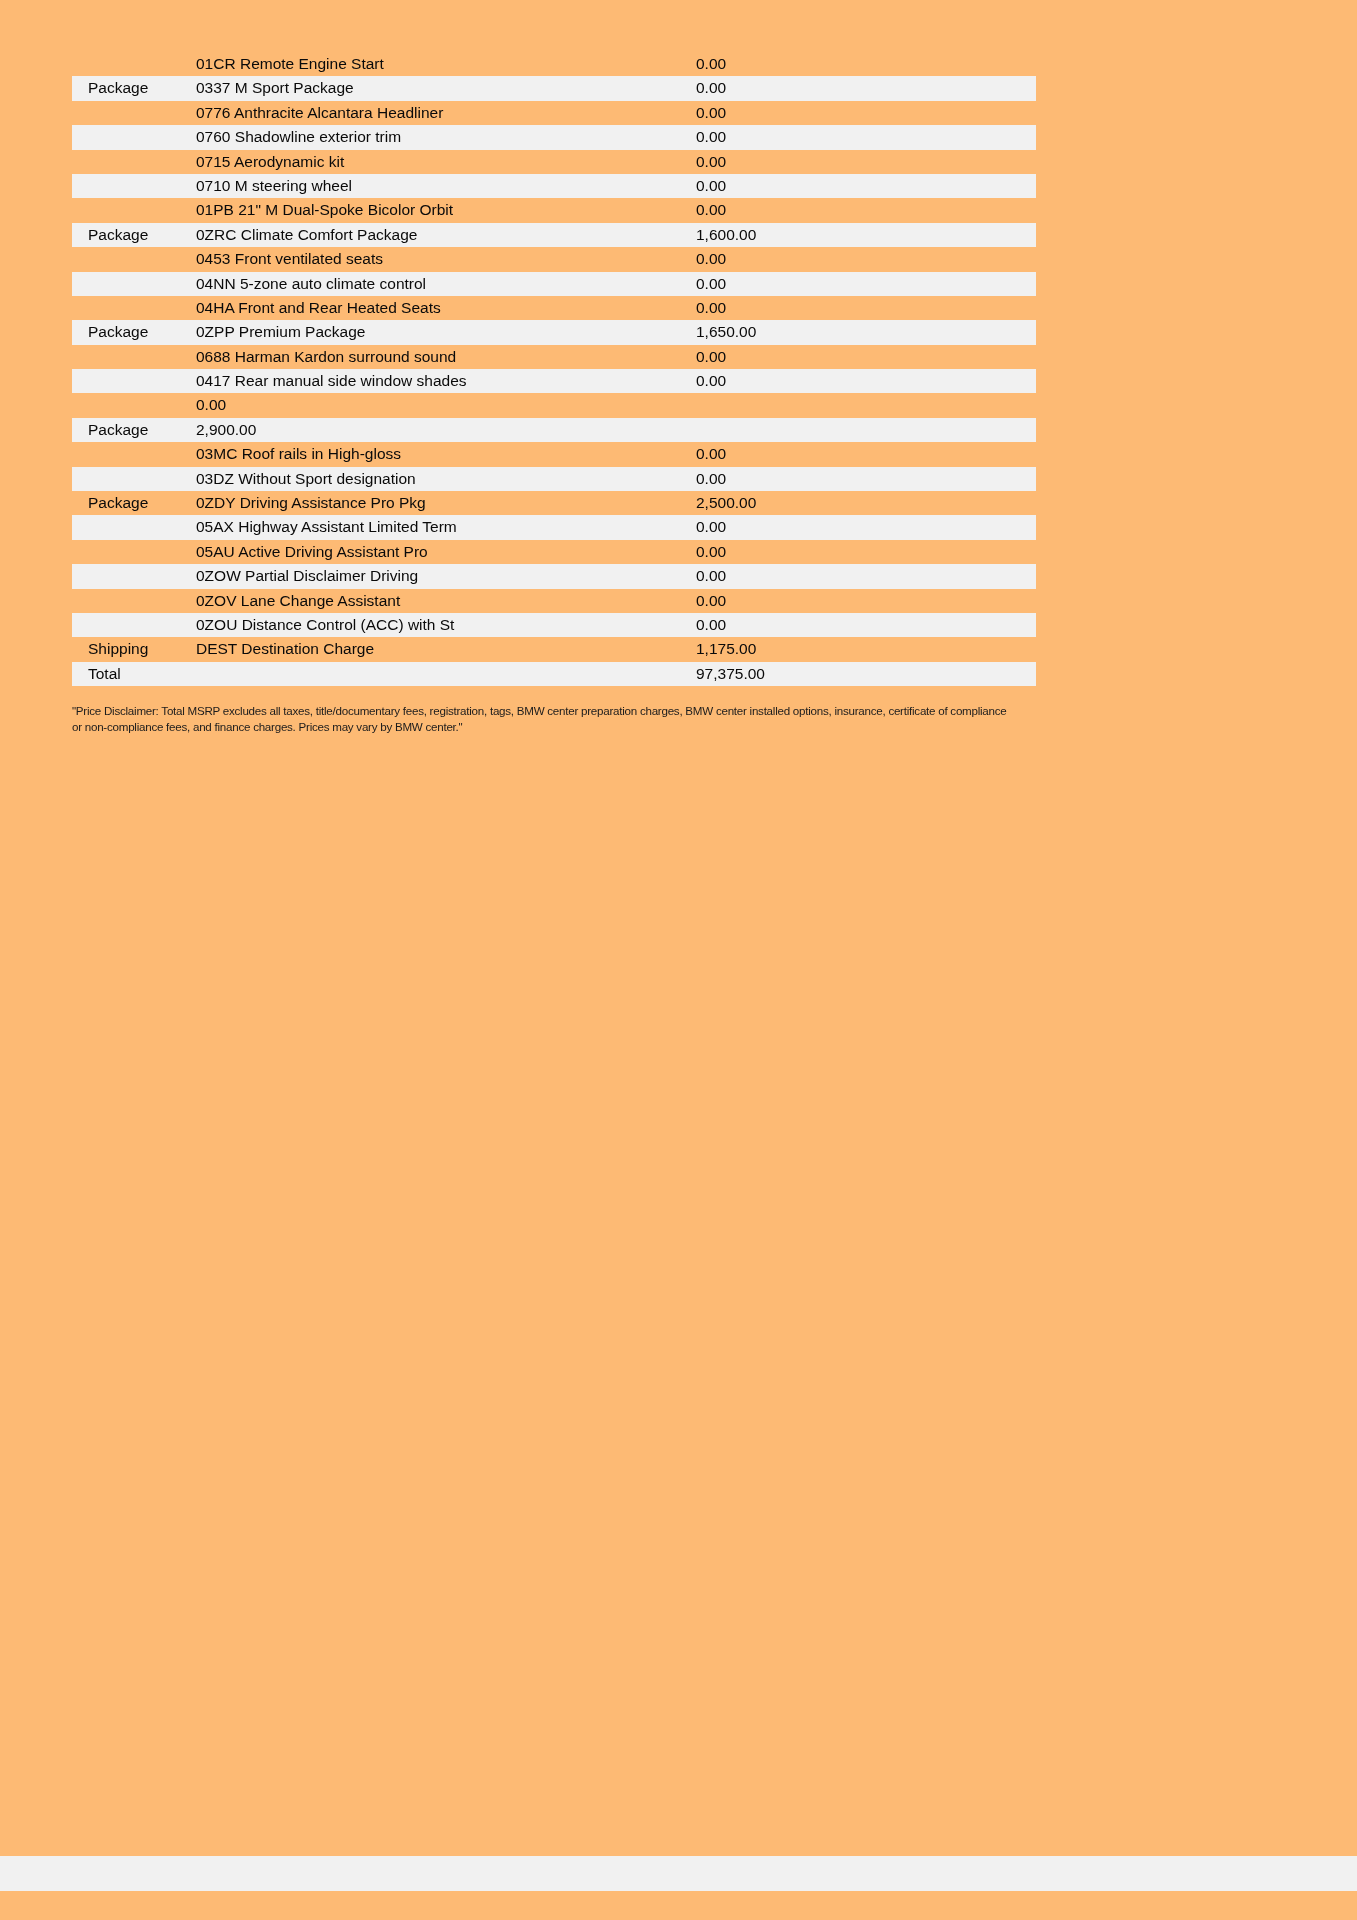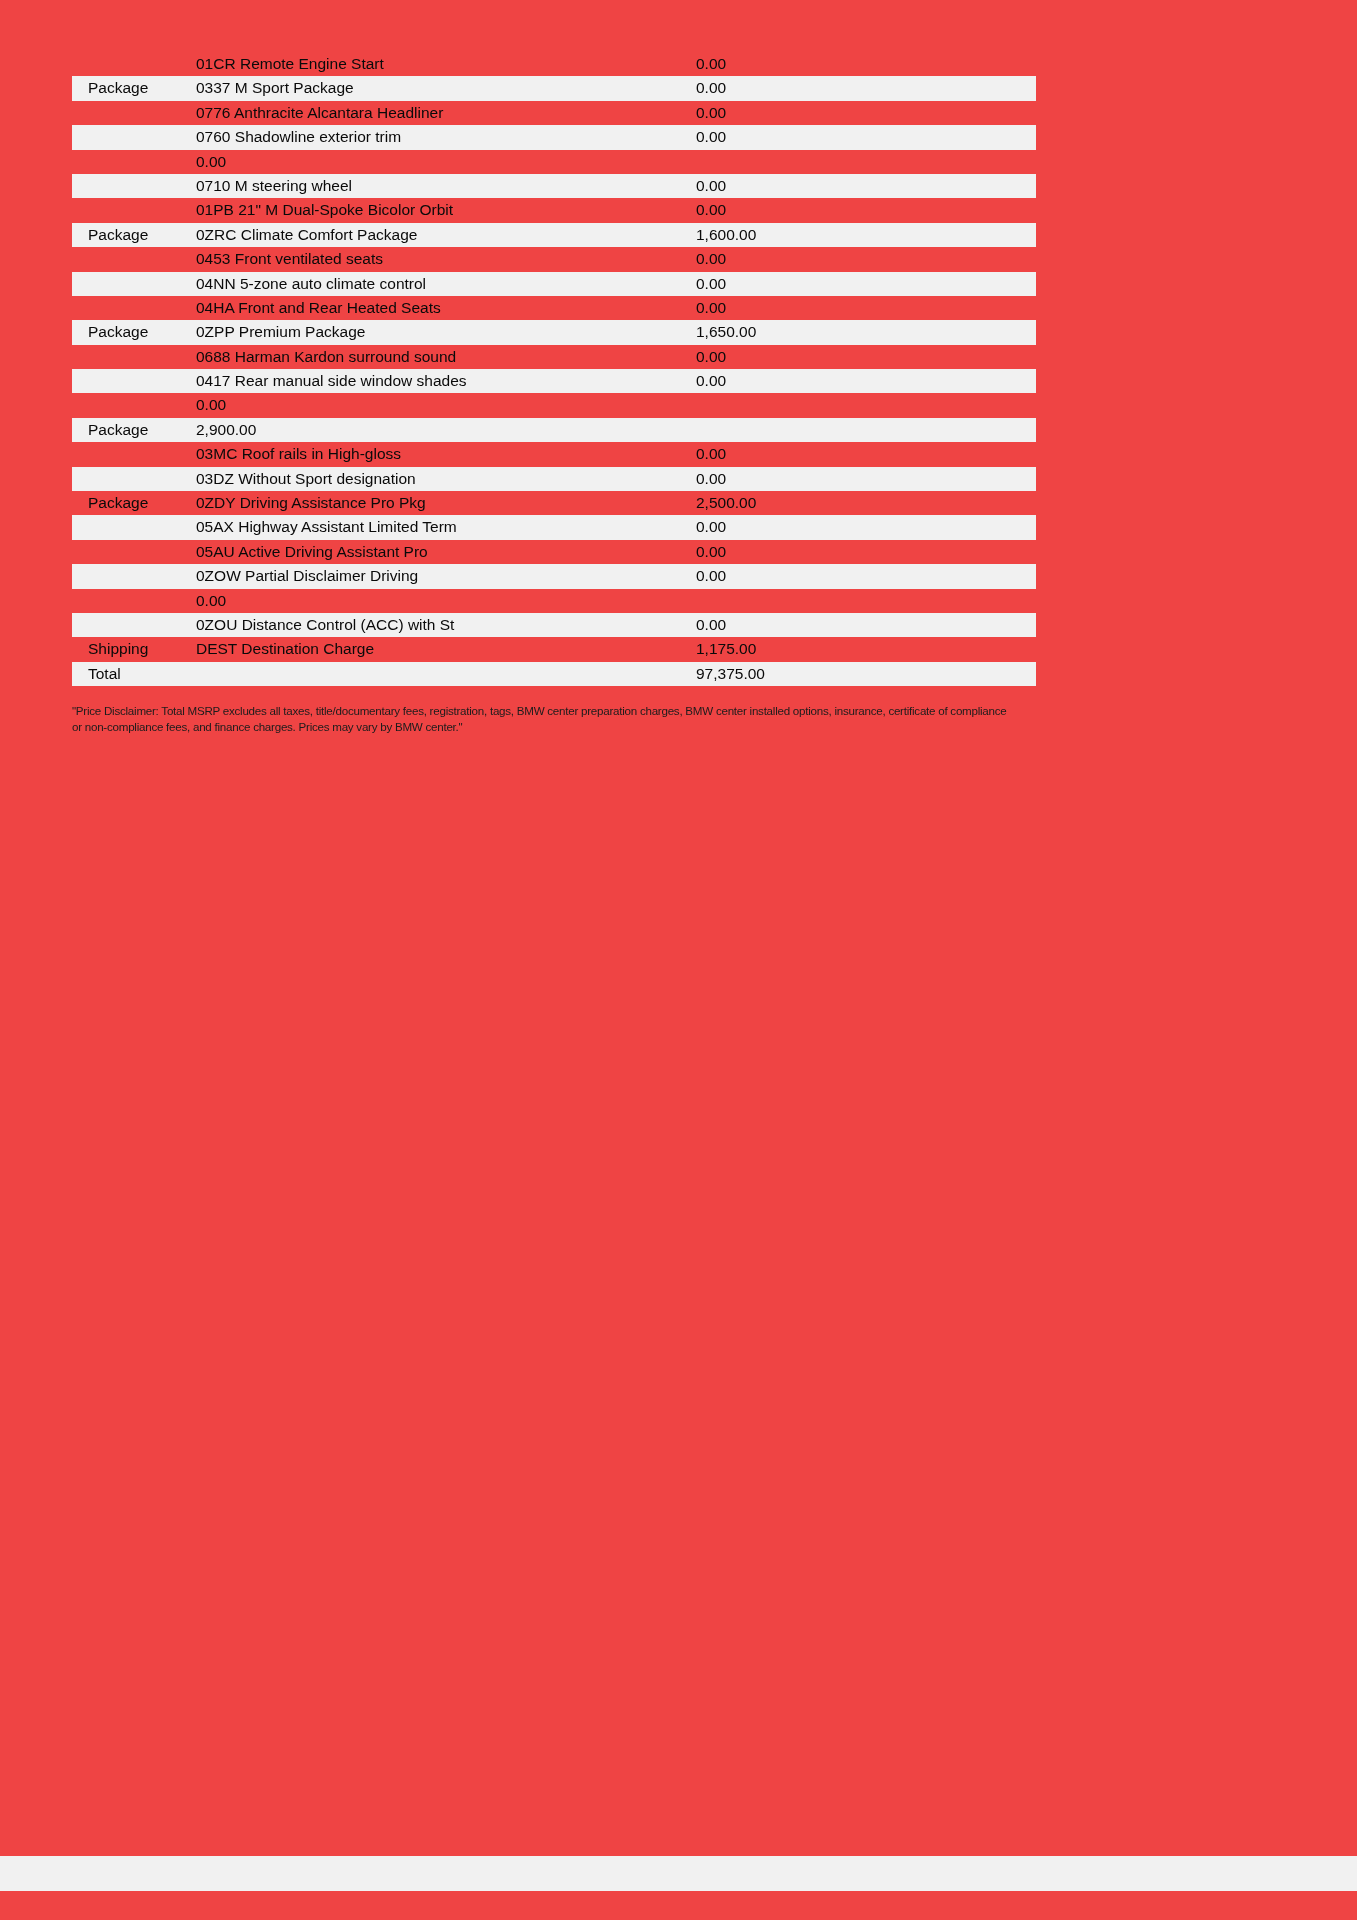"01CR Remote Engine Start" .page { background: #ef4444 -> #fdba74 }
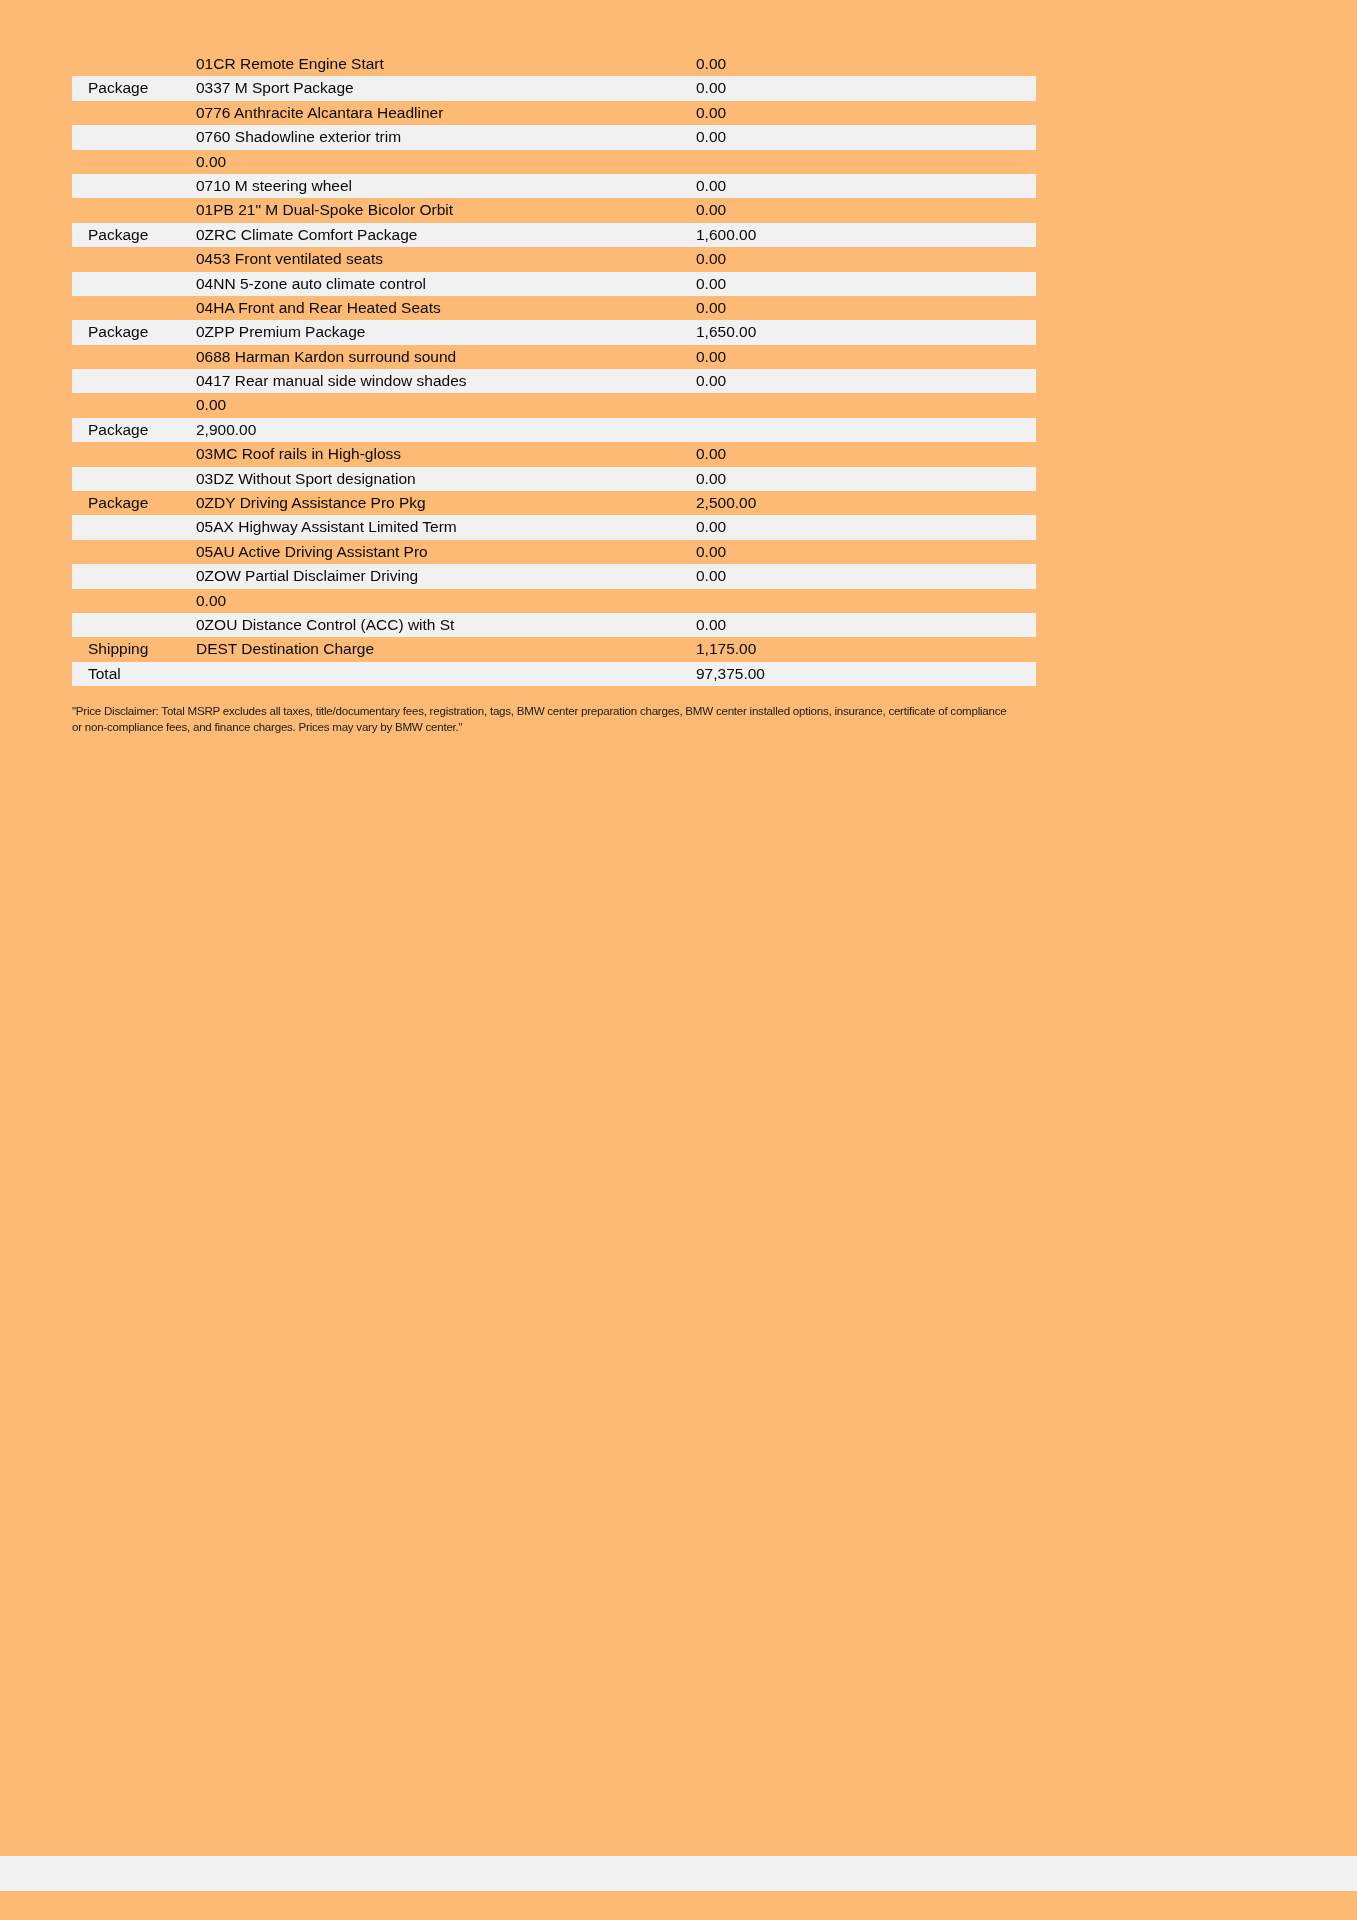"0715 Aerodynamic kit" span.cell { html: none -> <span>0715 Aerodynamic kit</span> }
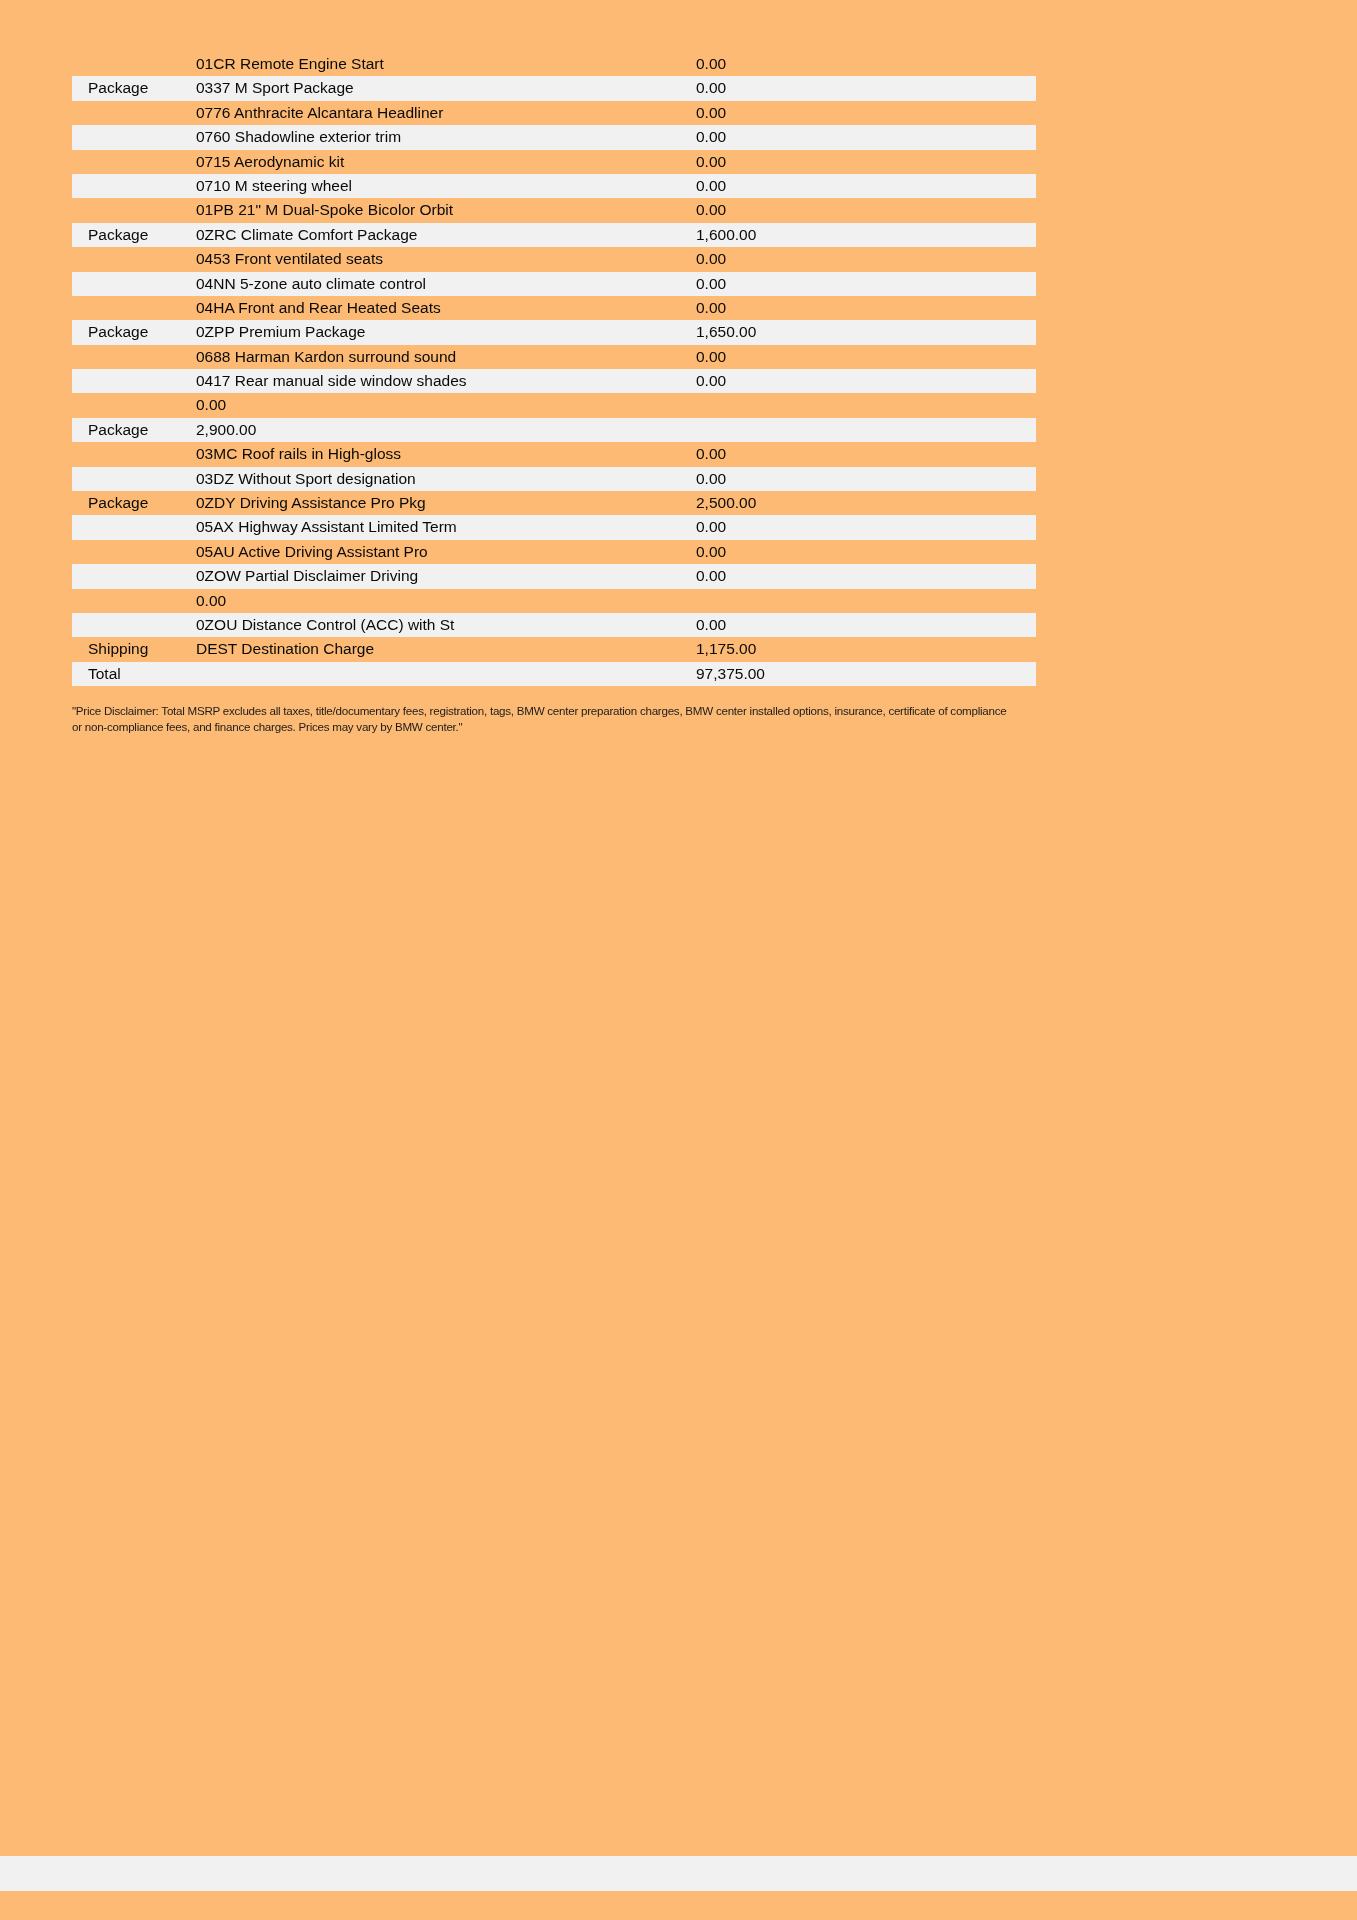"0ZOV Lane Change Assistant" span.cell { html: none -> <span>0ZOV Lane Change Assistant</span> }
